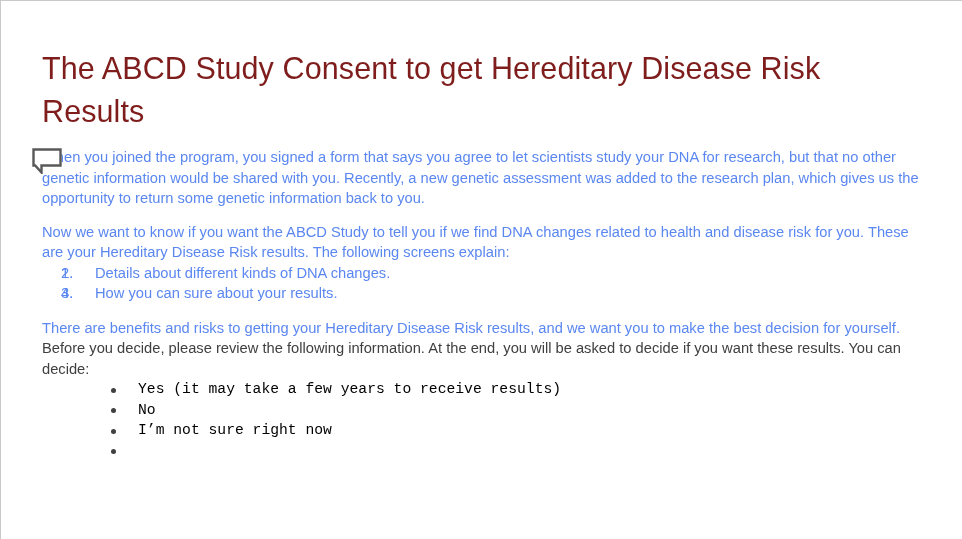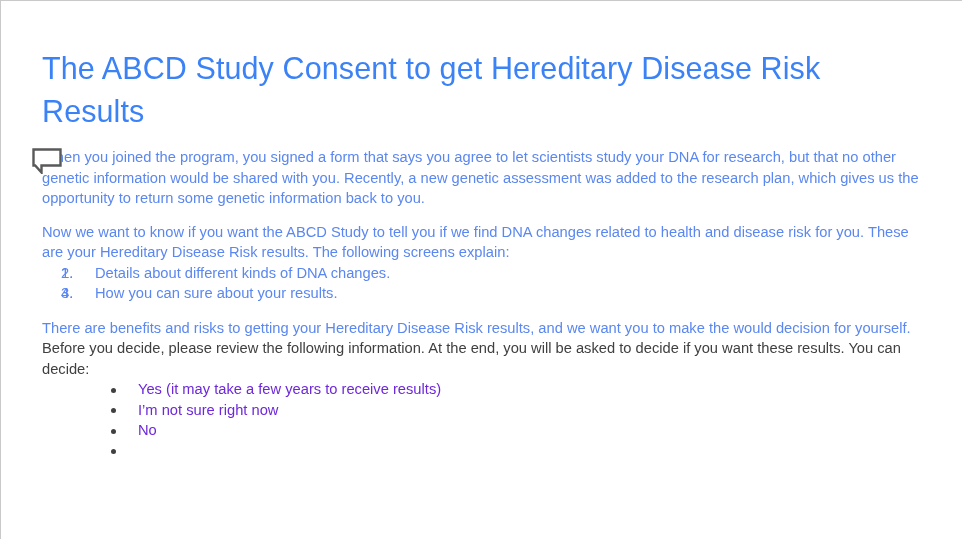"The ABCD Study Consent to" .doc-title { color: #3b82f6 -> #7f1d1d }
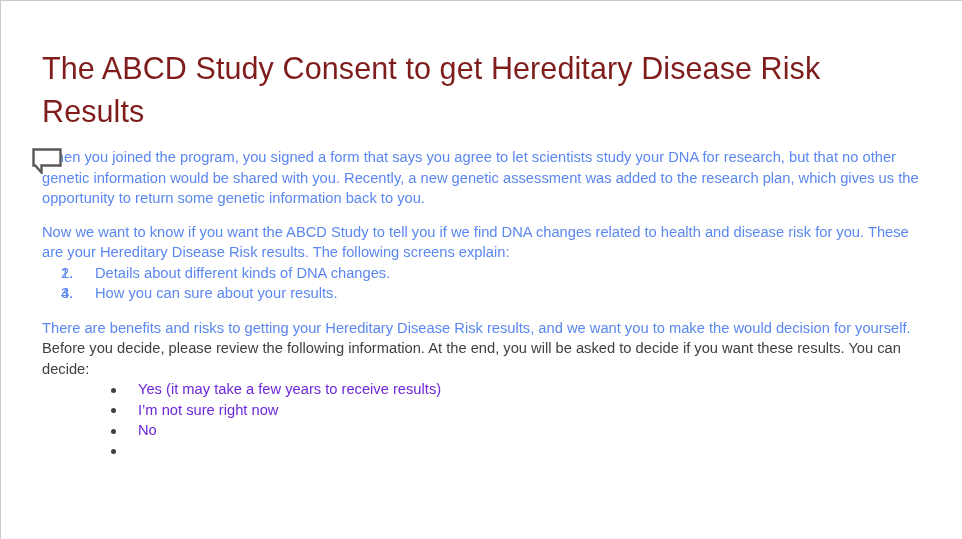"There are benefits and risks" span { text: would -> best }
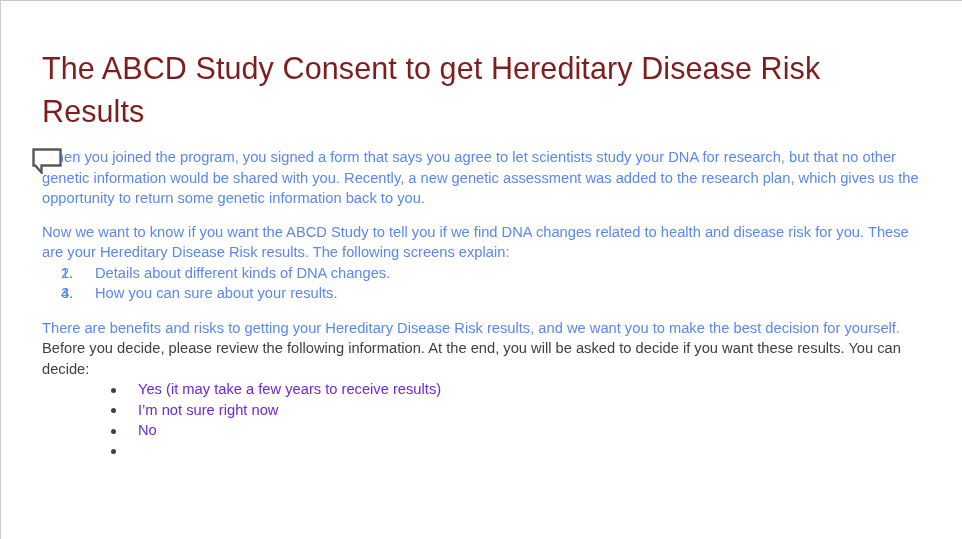"Yes (it may take a" ul.bullet-list li { color: #6d28d9 -> #000000; font-family: none -> Liberation Mono, monospace }
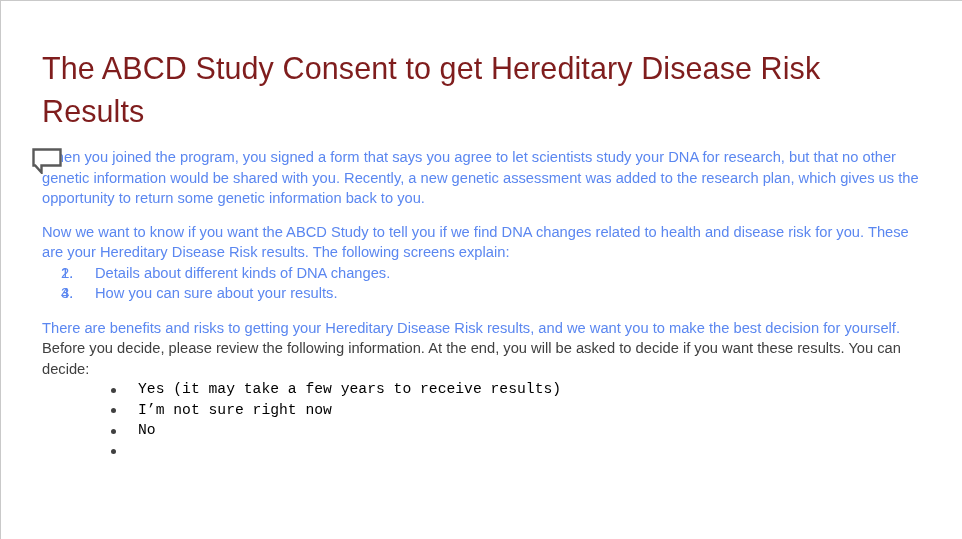"I’m not sure right now" li { order: before "No" -> after "No" }
